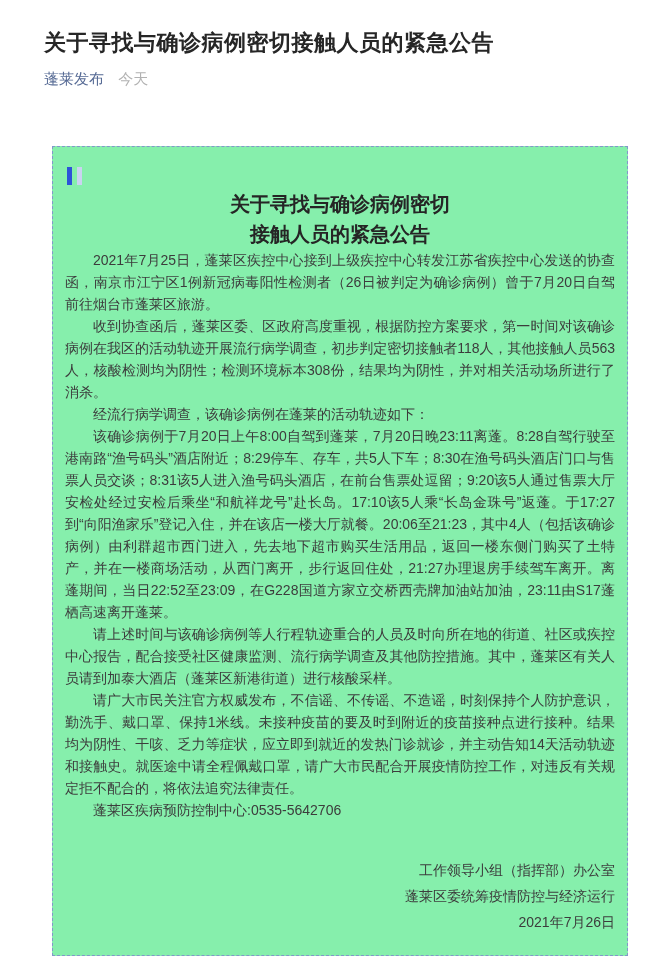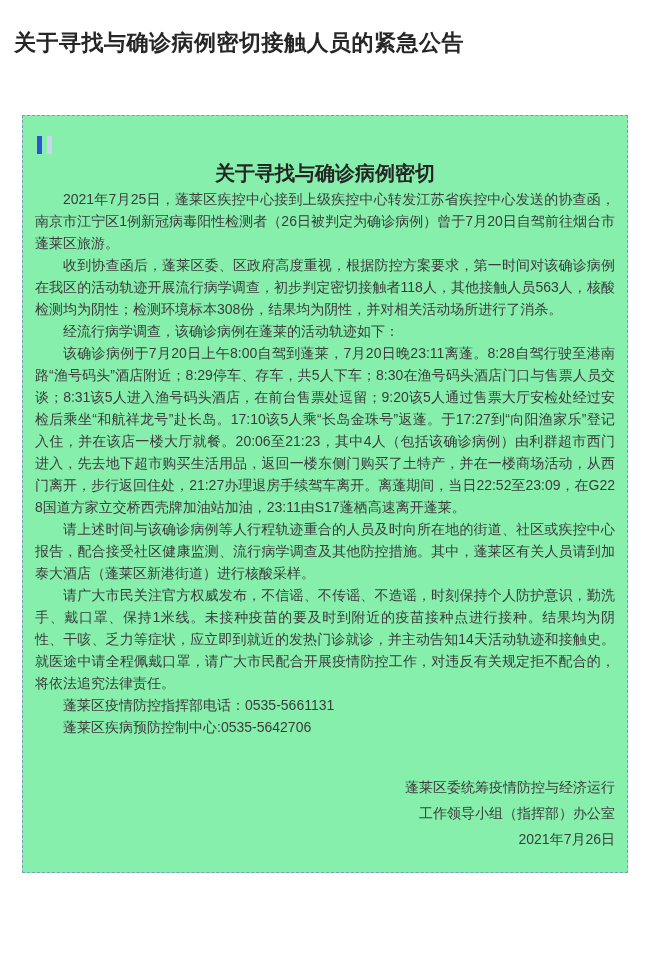"关于寻找与确诊病例密切接触人员的紧急公告" .article-page { padding-left: none -> 30px }
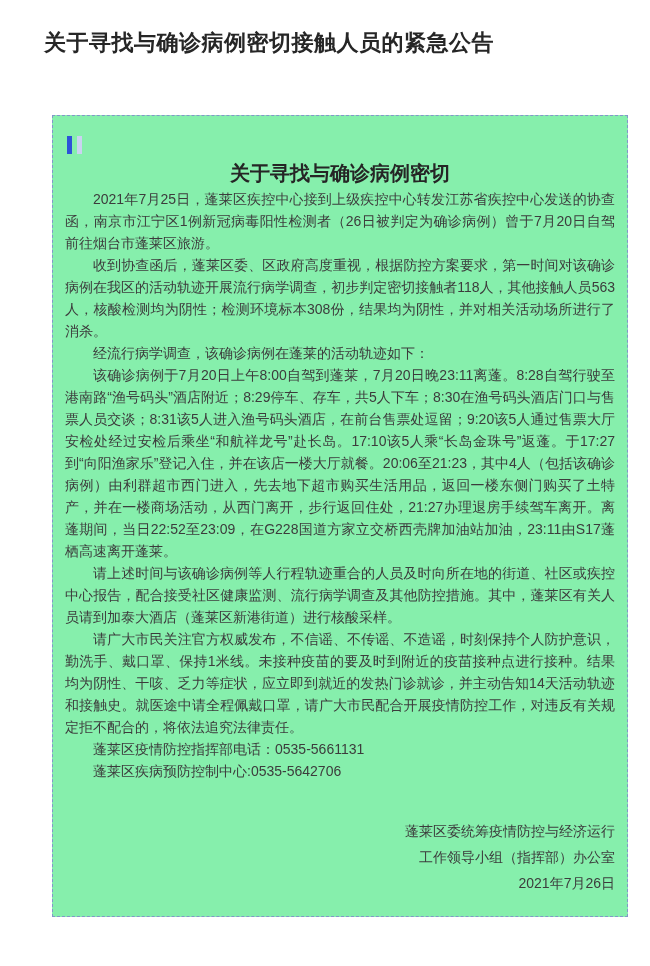"蓬莱发布 今天" div.byline { html: none -> <div> <span>蓬莱发布</span> <span>今天</span> </div> }
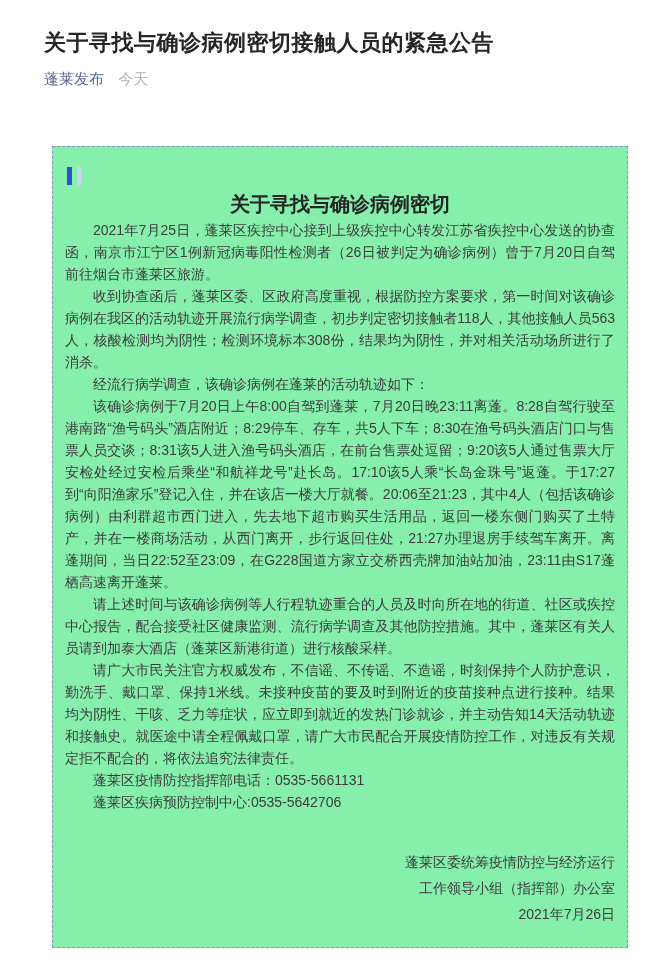"接触人员的紧急公告" div { html: none -> <div>接触人员的紧急公告</div> }
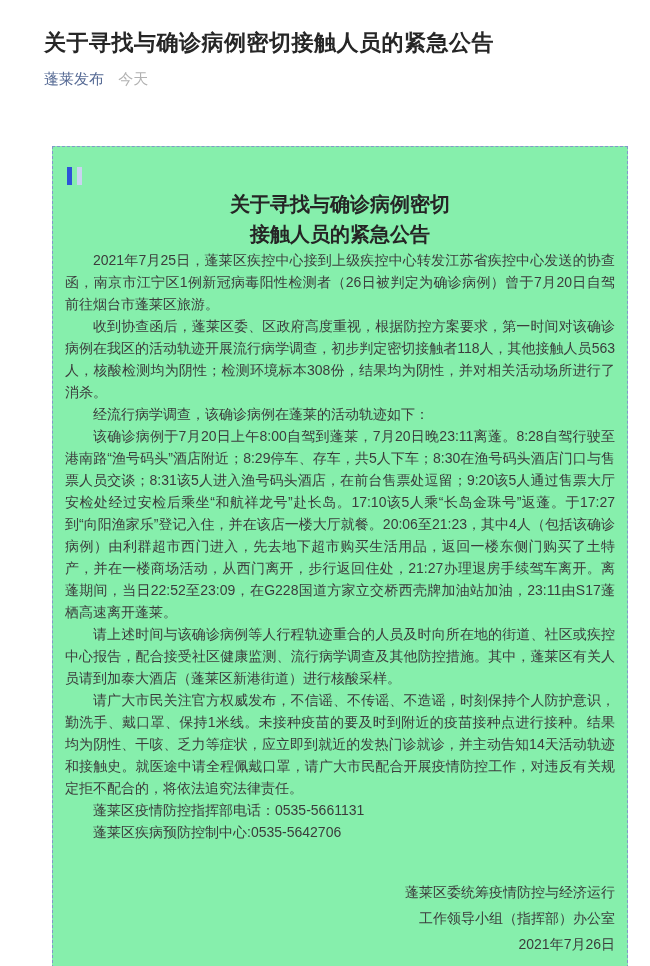"蓬莱区疫情防控指挥部电话：0535-5661131" p { html: <p>蓬莱区疫情防控指挥部电话：0535-5661131</p> -> none }
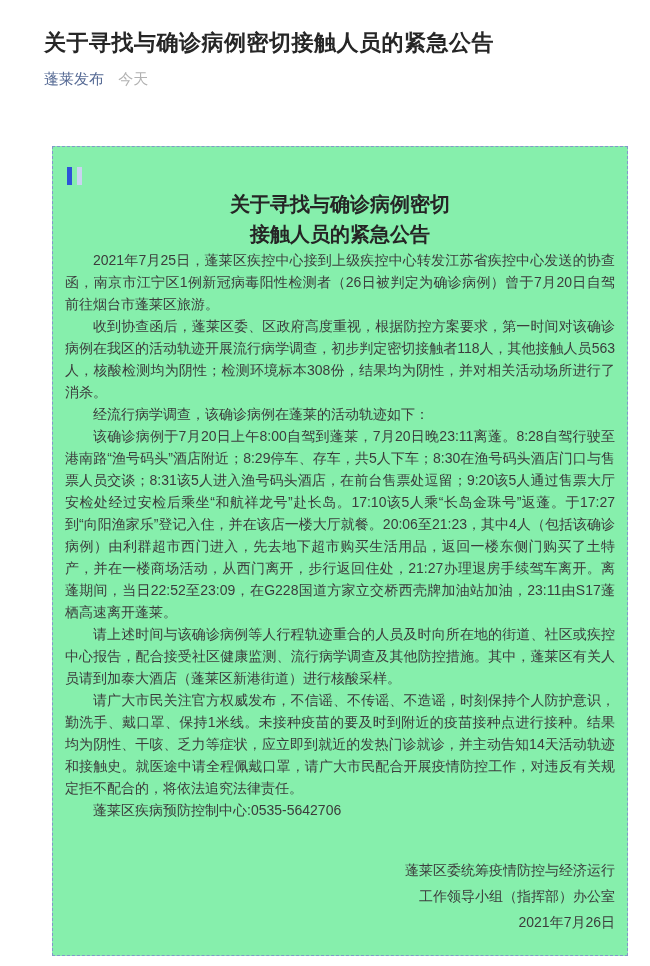"蓬莱区委统筹疫情防控与经济运行" div { order: before "工作领导小组（指挥部）办公室" -> after "工作领导小组（指挥部）办公室" }
